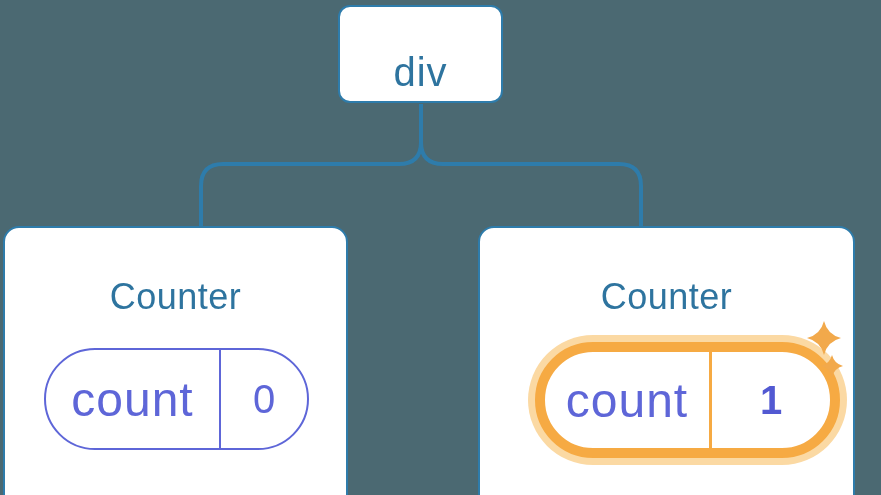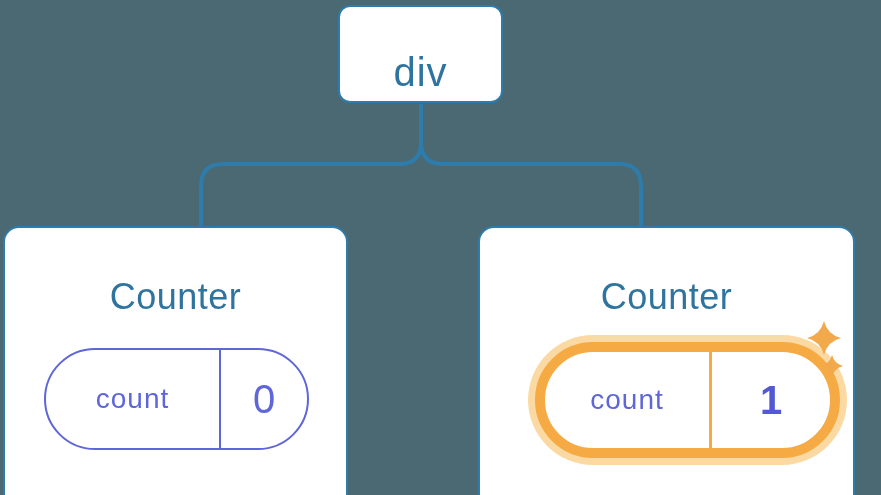"count" .pill-seg-label { font-size: 28px -> 48px }
